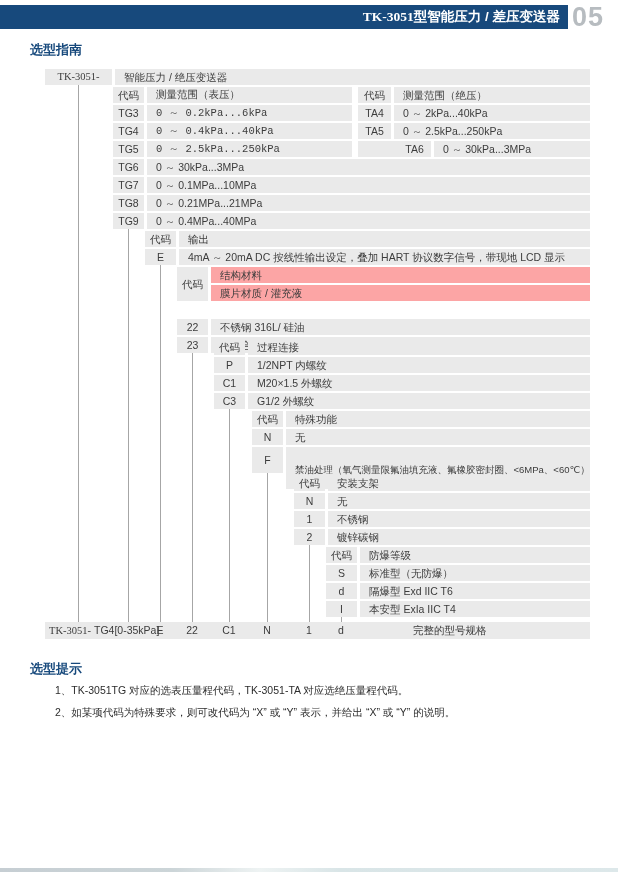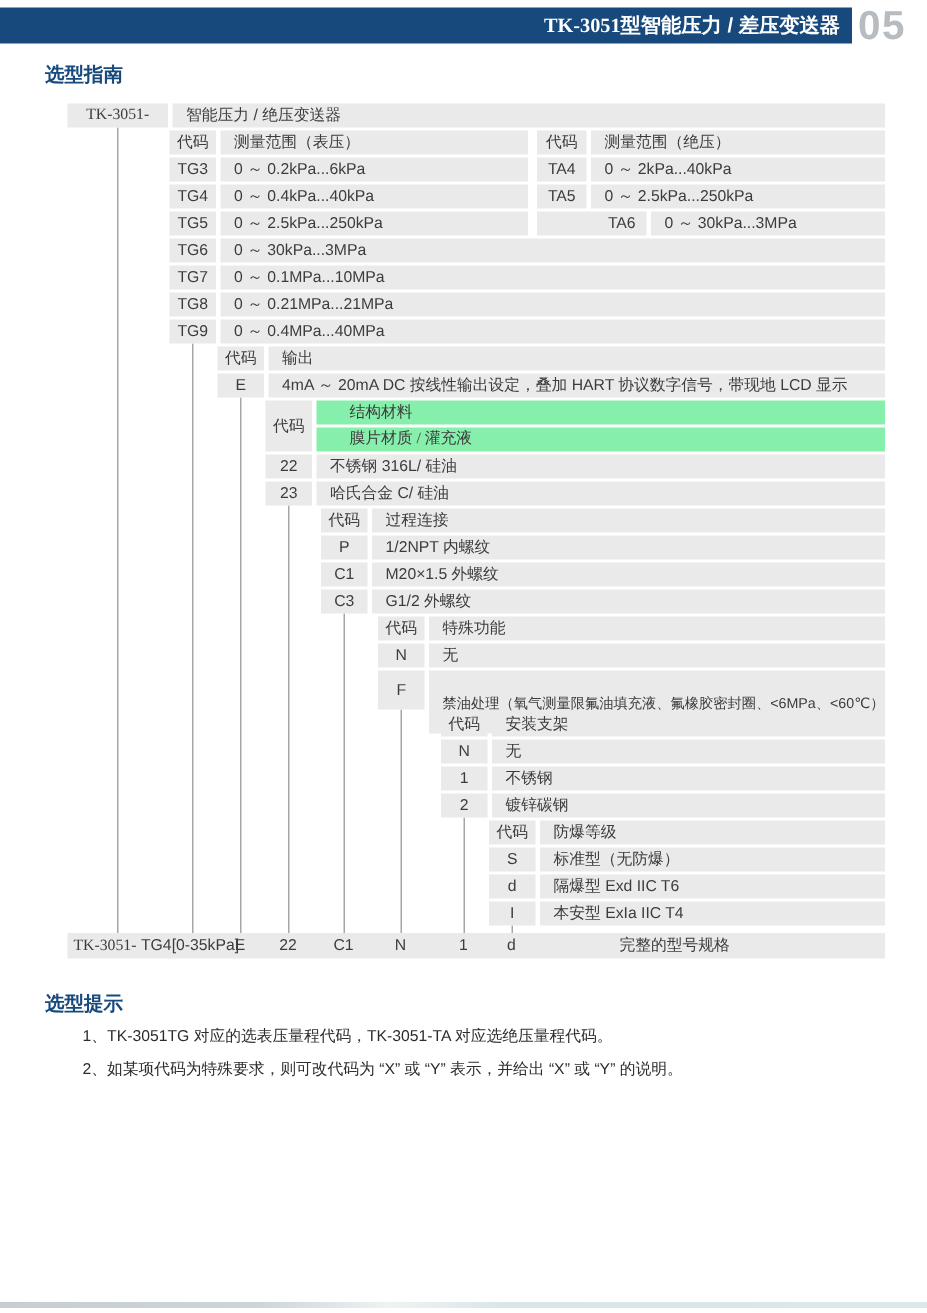"测量范围（表压）" .short .val { font-family: none -> Liberation Mono, monospace }
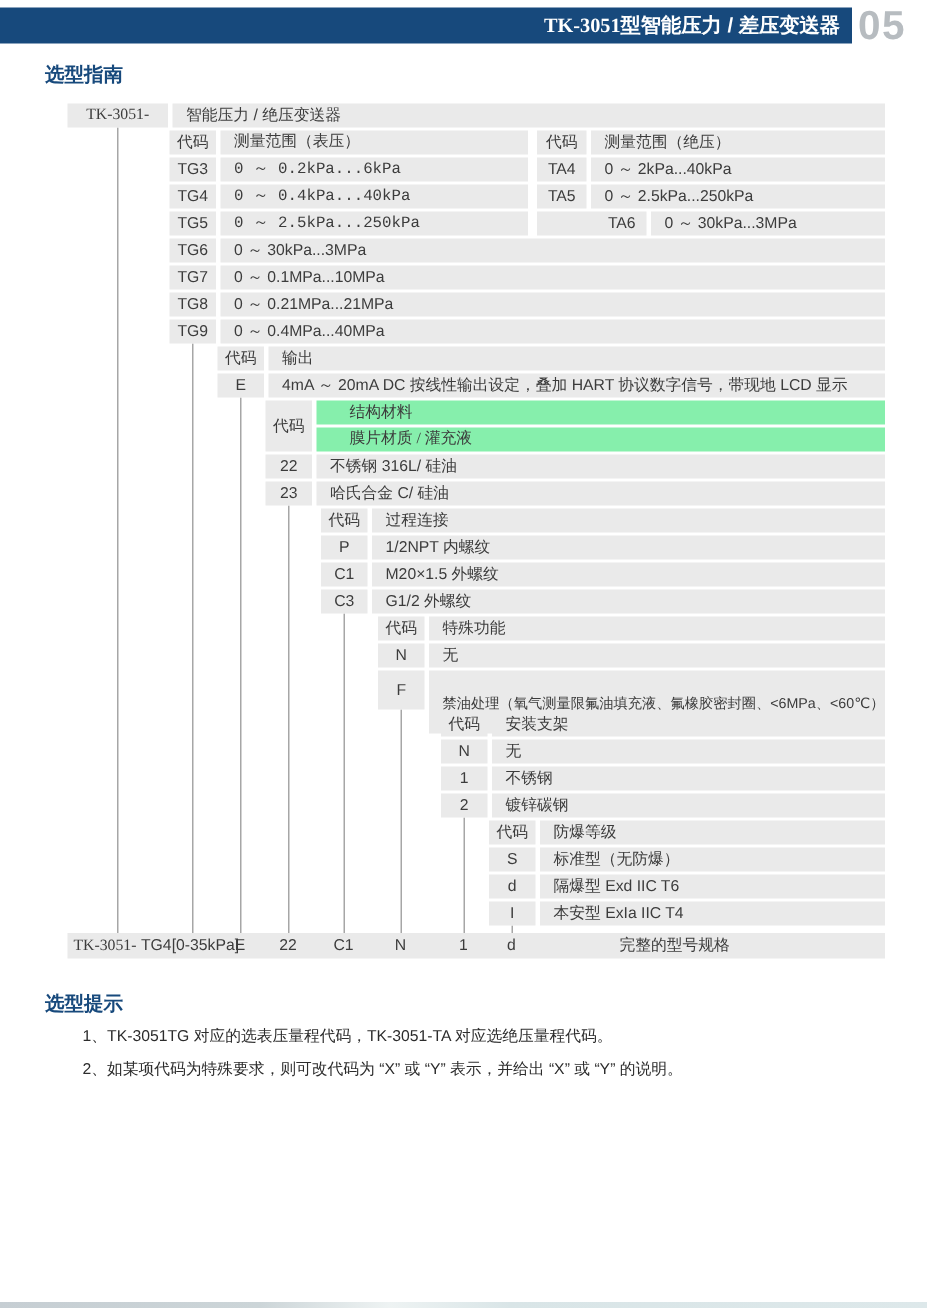"结构材料" .mval { background: #86efac -> #fca5a5; padding-left: 22px -> 9px }
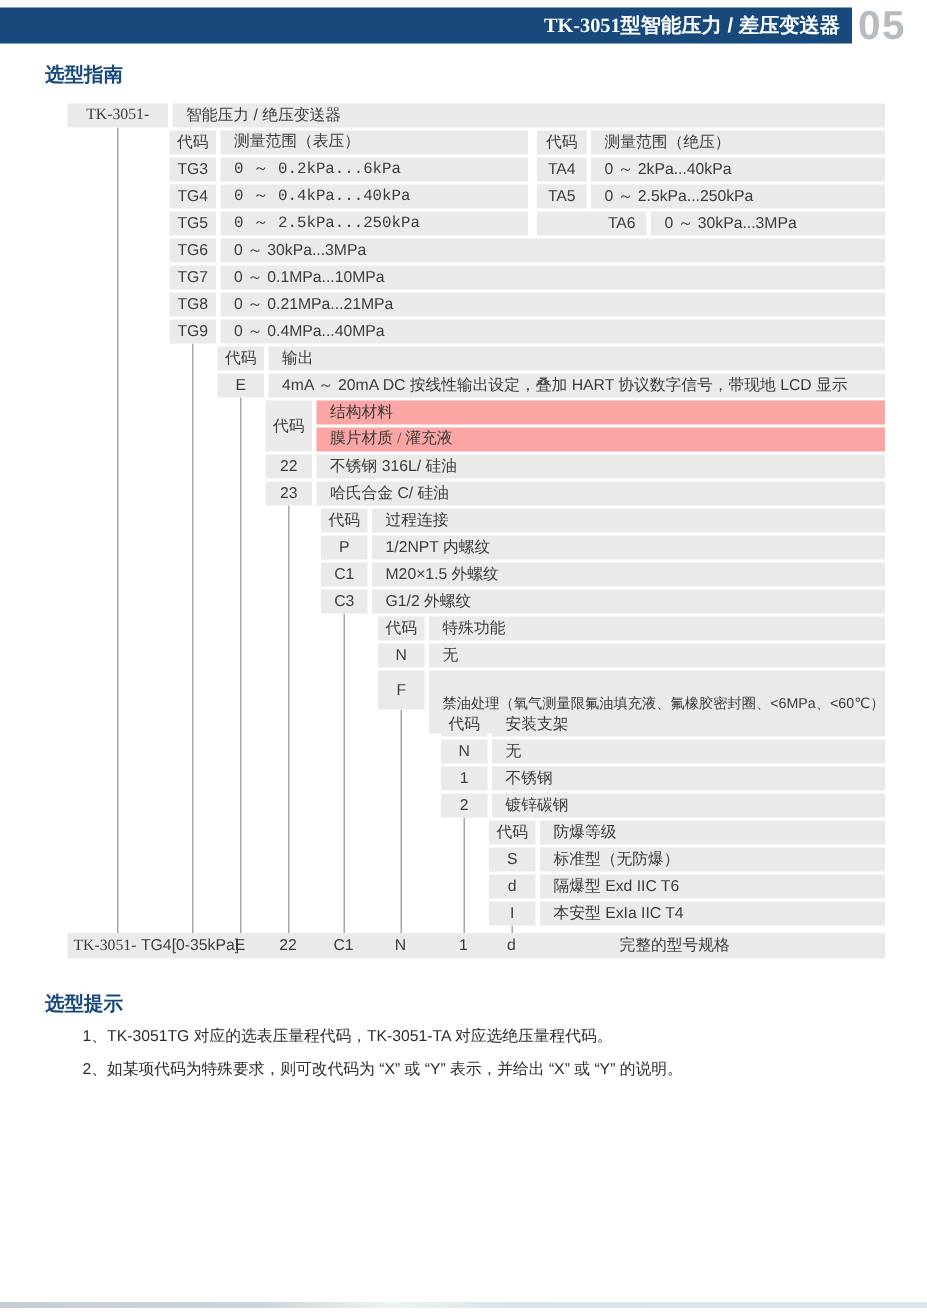"膜片材质 / 灌充液" .mval:last-child { font-family: Liberation Serif, serif -> none; margin-bottom: 0 -> 16px }
